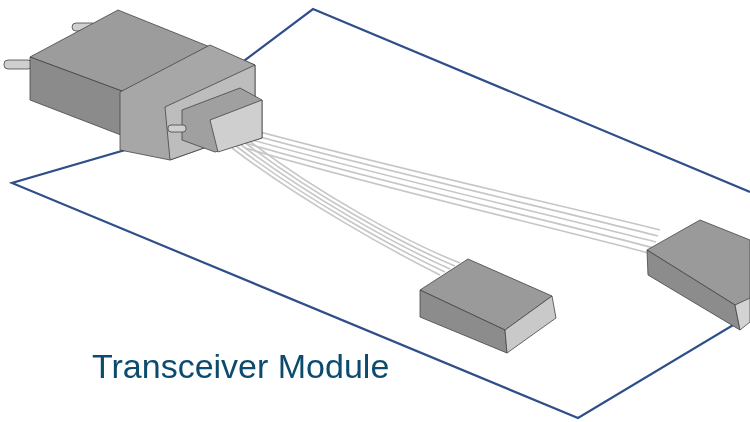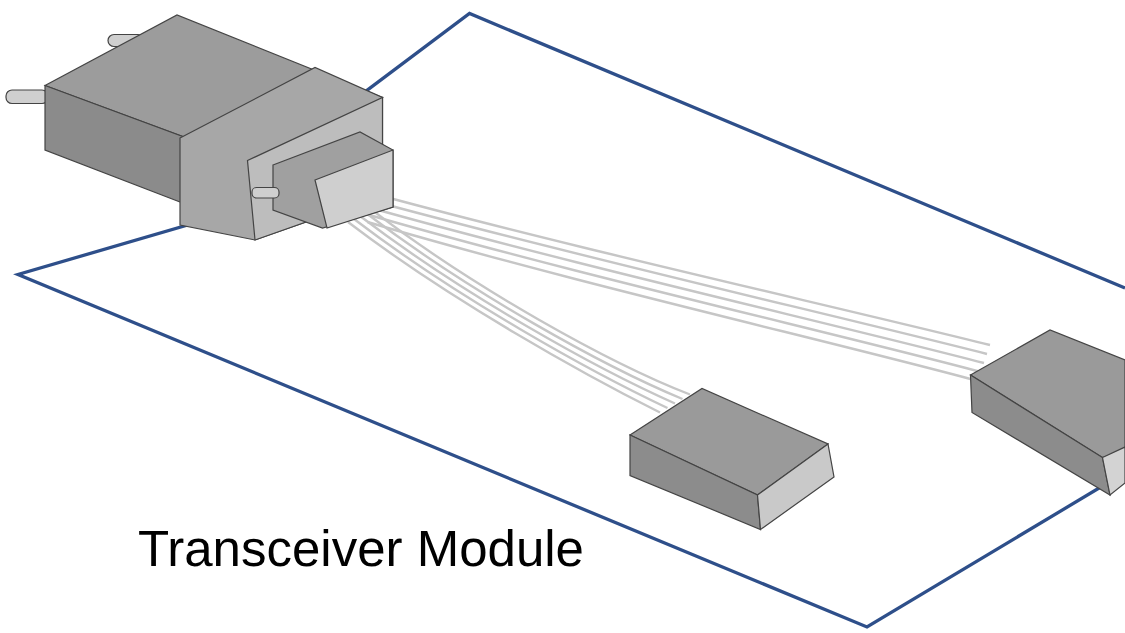"Transceiver Module" .caption { color: #000000 -> #0c4a6e }
